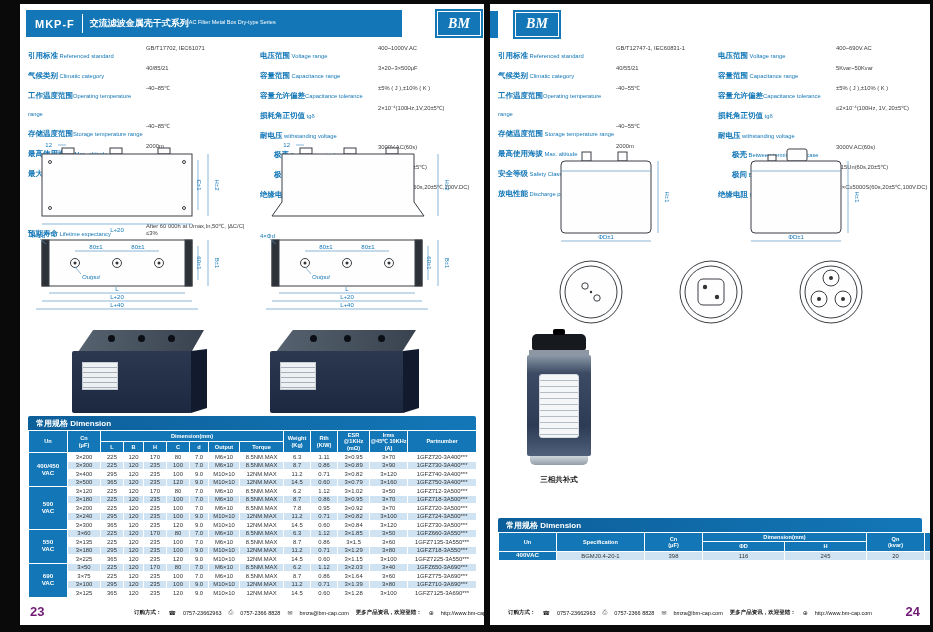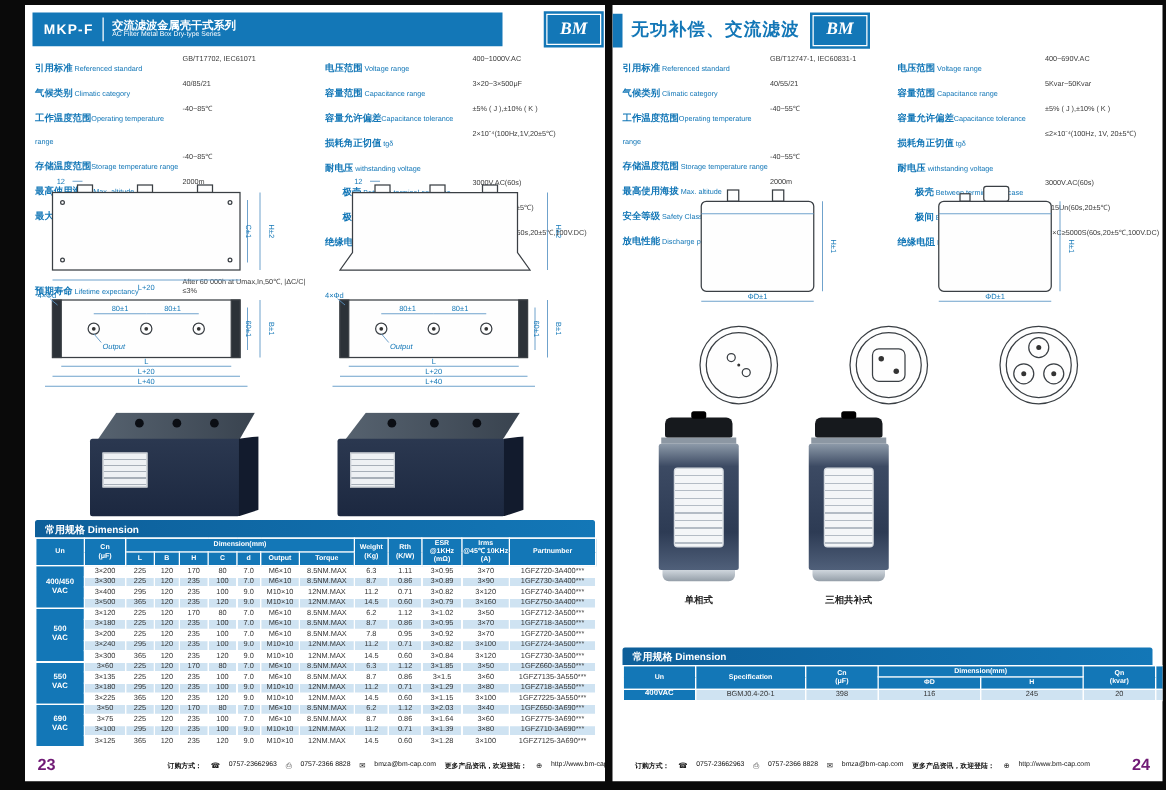"交流滤波金属壳干式系列" .lp-titles { flex-direction: column -> row }
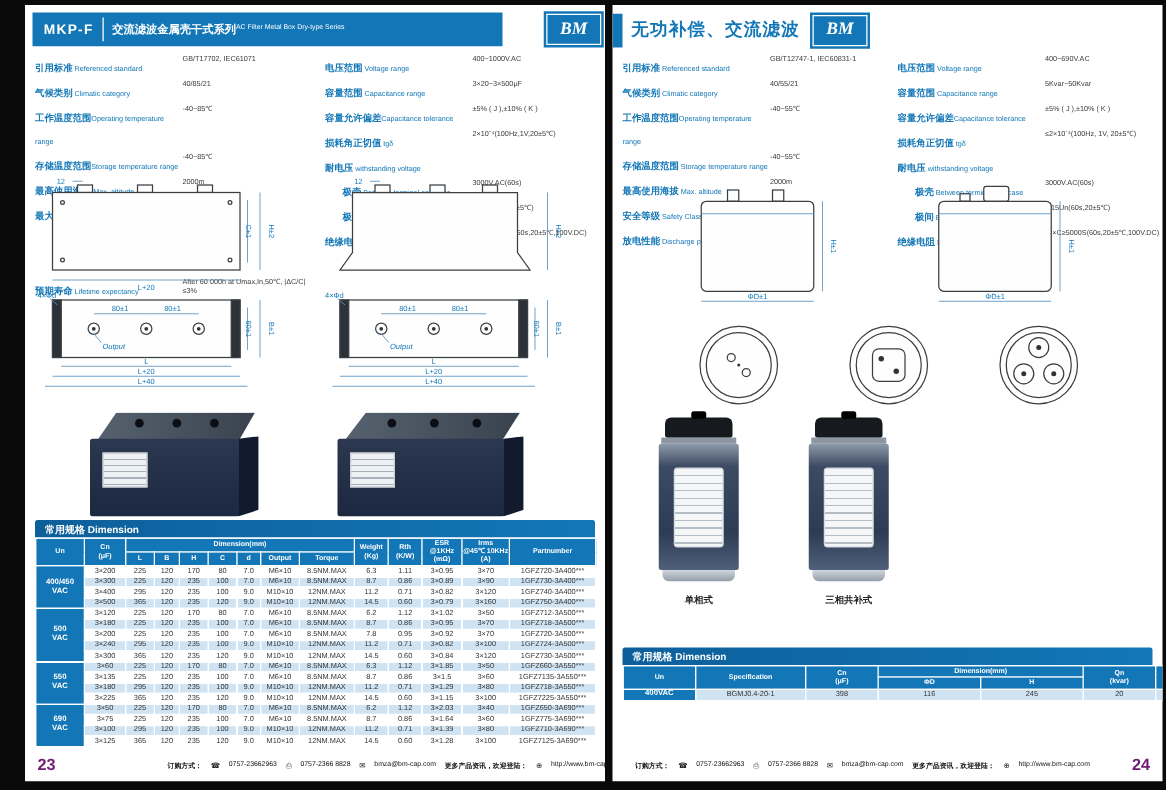"无功补偿、交流滤波" span.rtitle { html: <span>无功补偿、交流滤波</span> -> none }
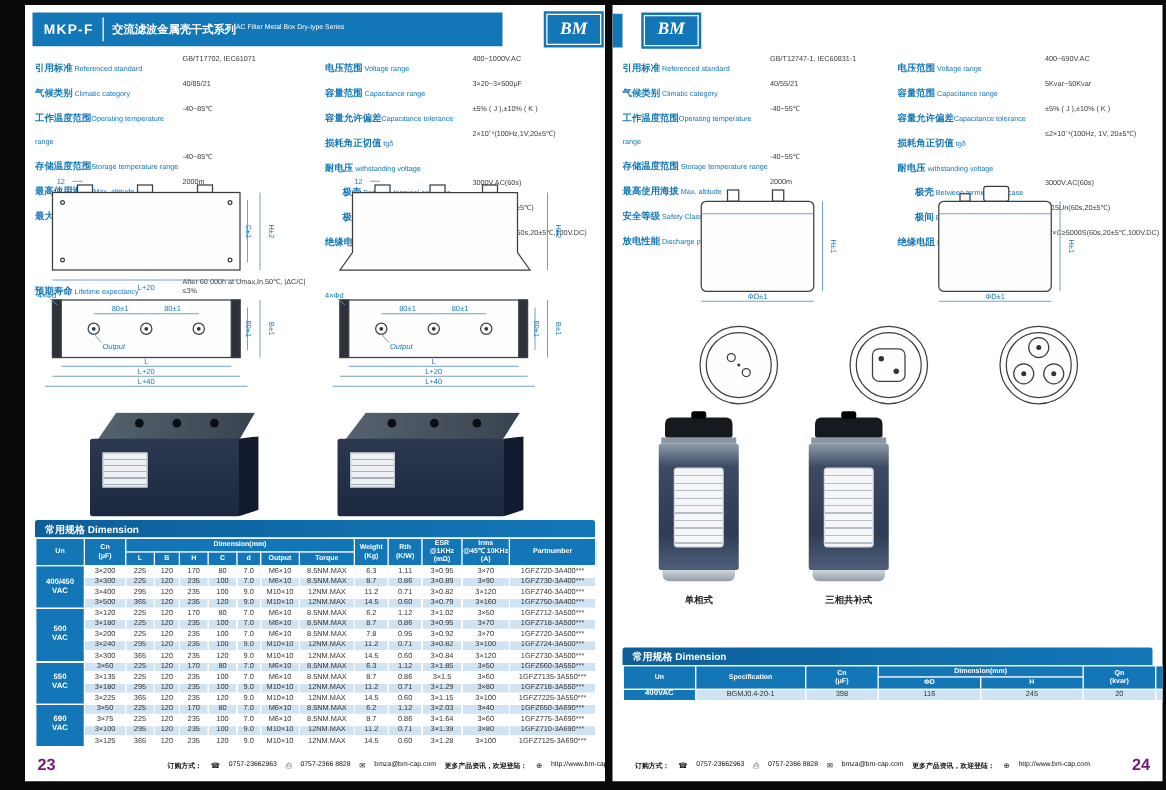"单相式" div.can { html: <div> <div></div> <div></div> <div> <div></div> </div> <div></div> <div>单相式</div> </div> -> none }
